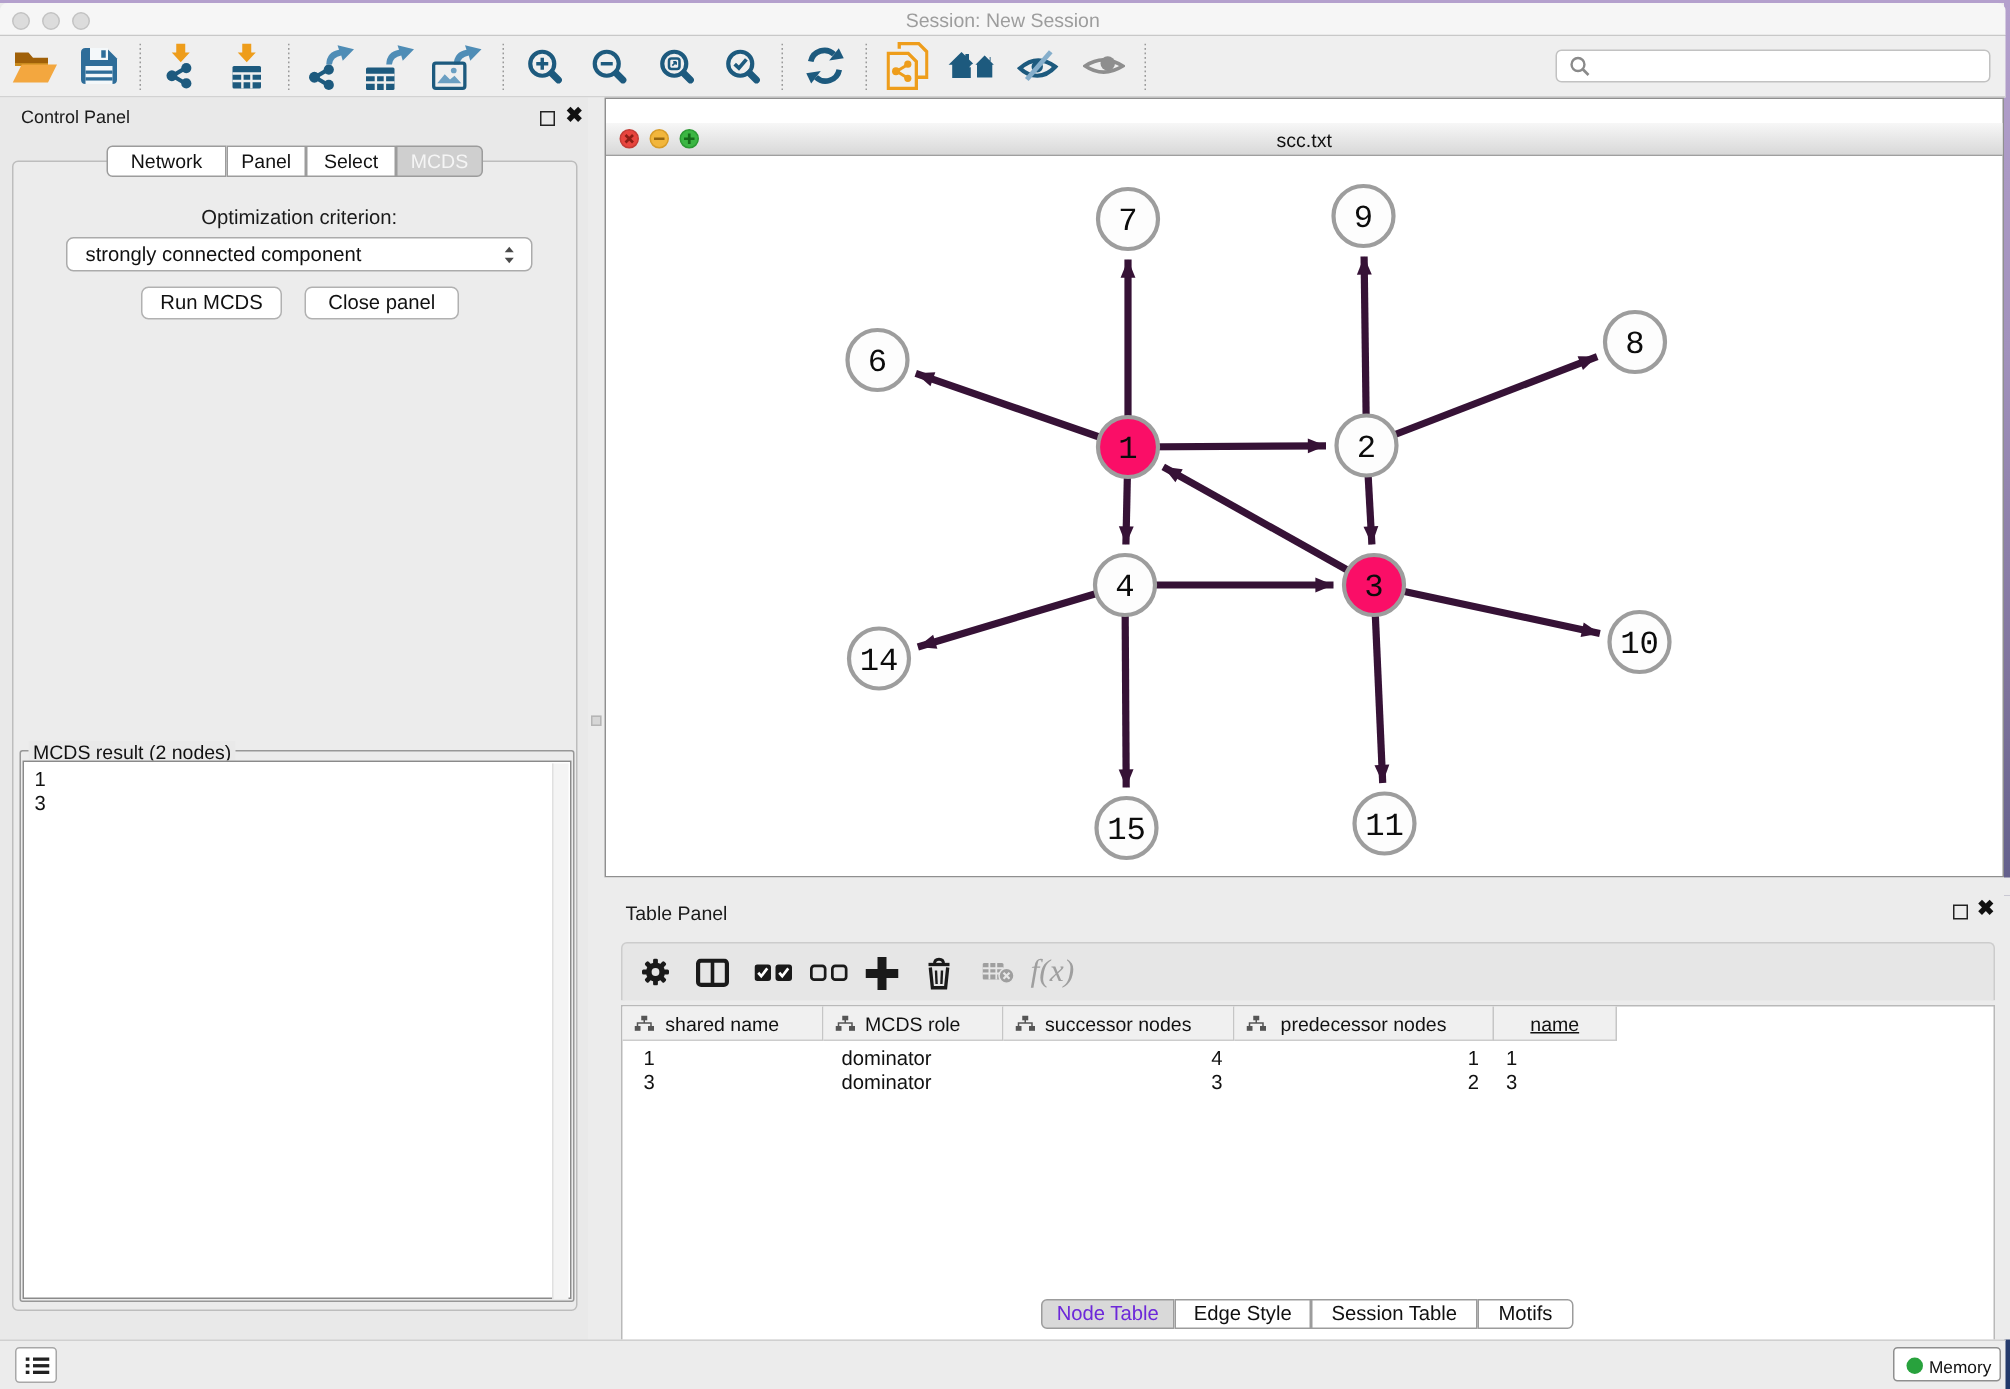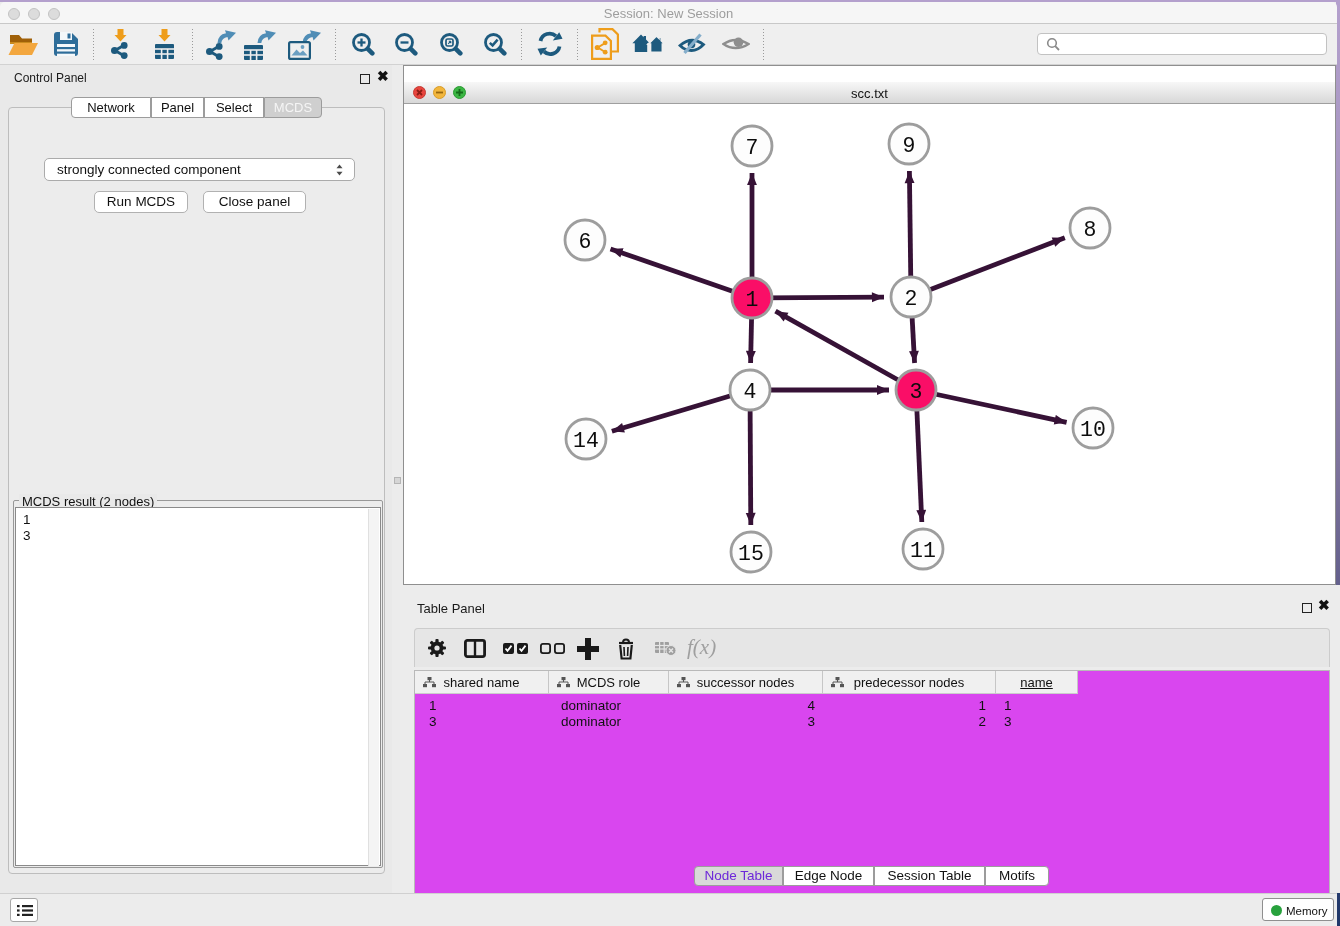"Optimization criterion:" div.abs { html: none -> <div>Optimization criterion:</div> }
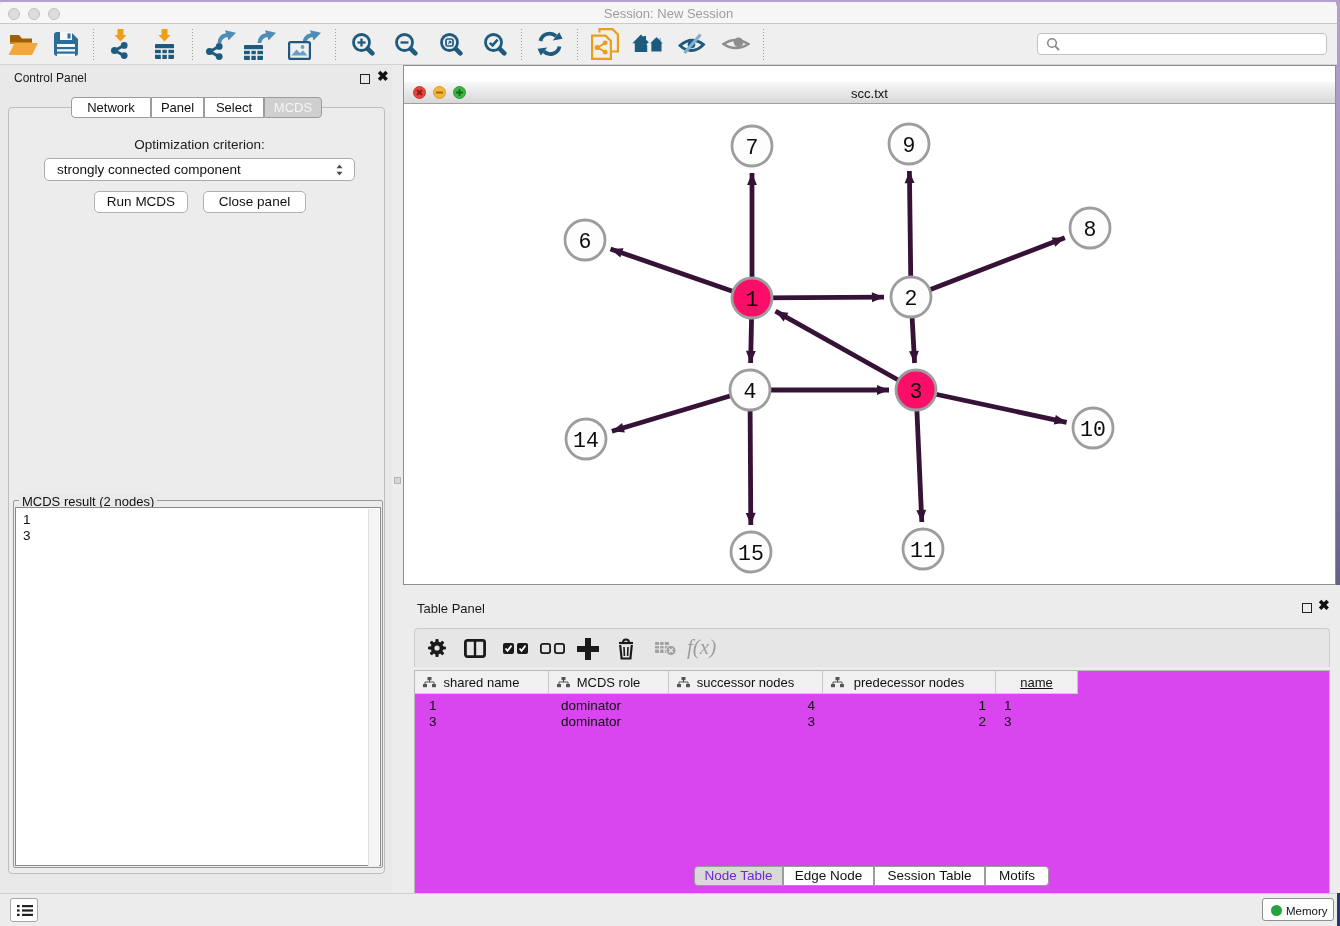"shared name" #tableBox { background: #d946ef -> #ffffff }
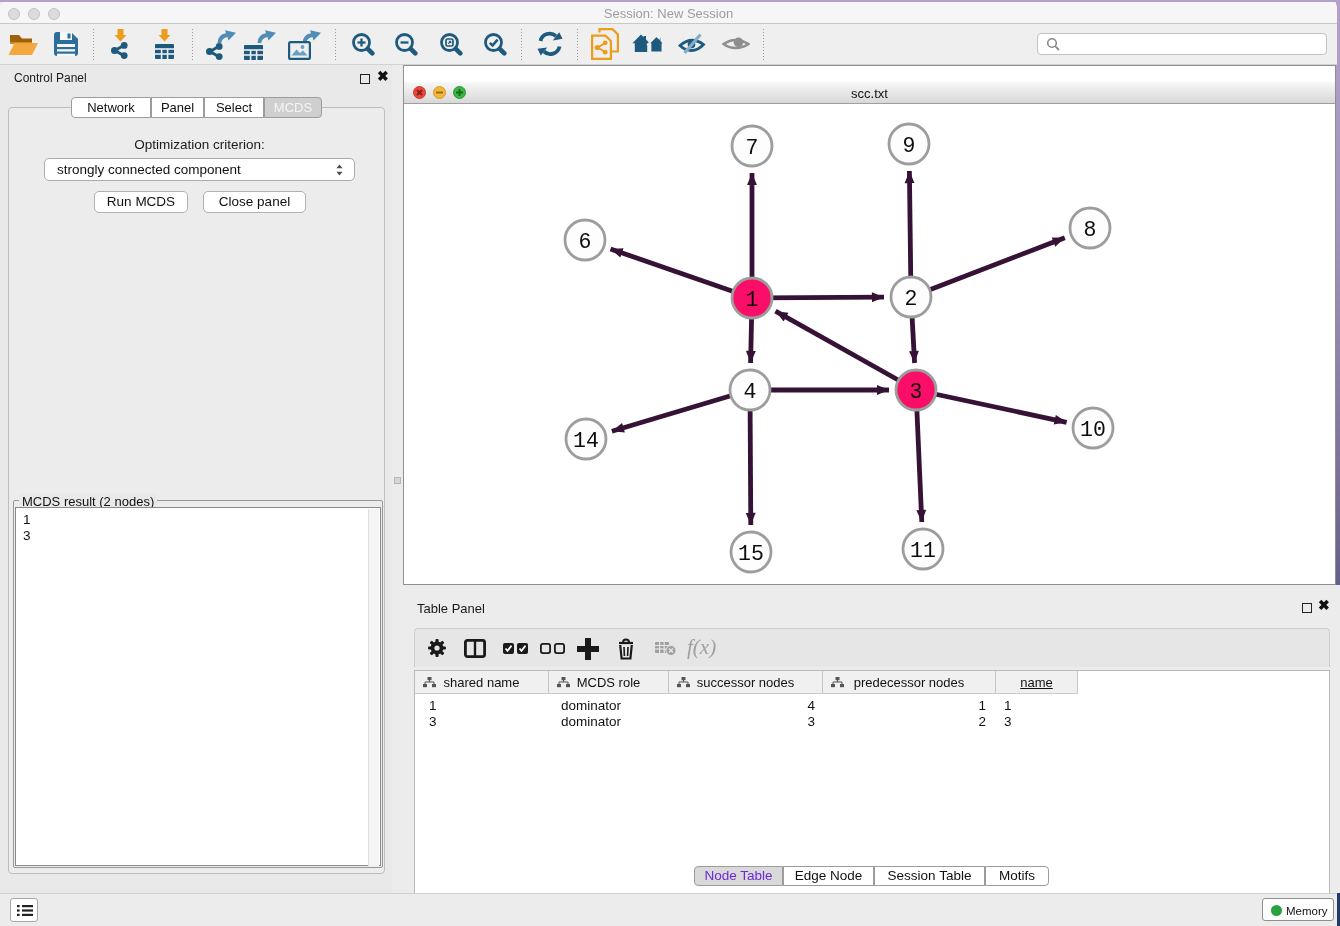"Edge Node" div.btab { text: Node -> Style }
